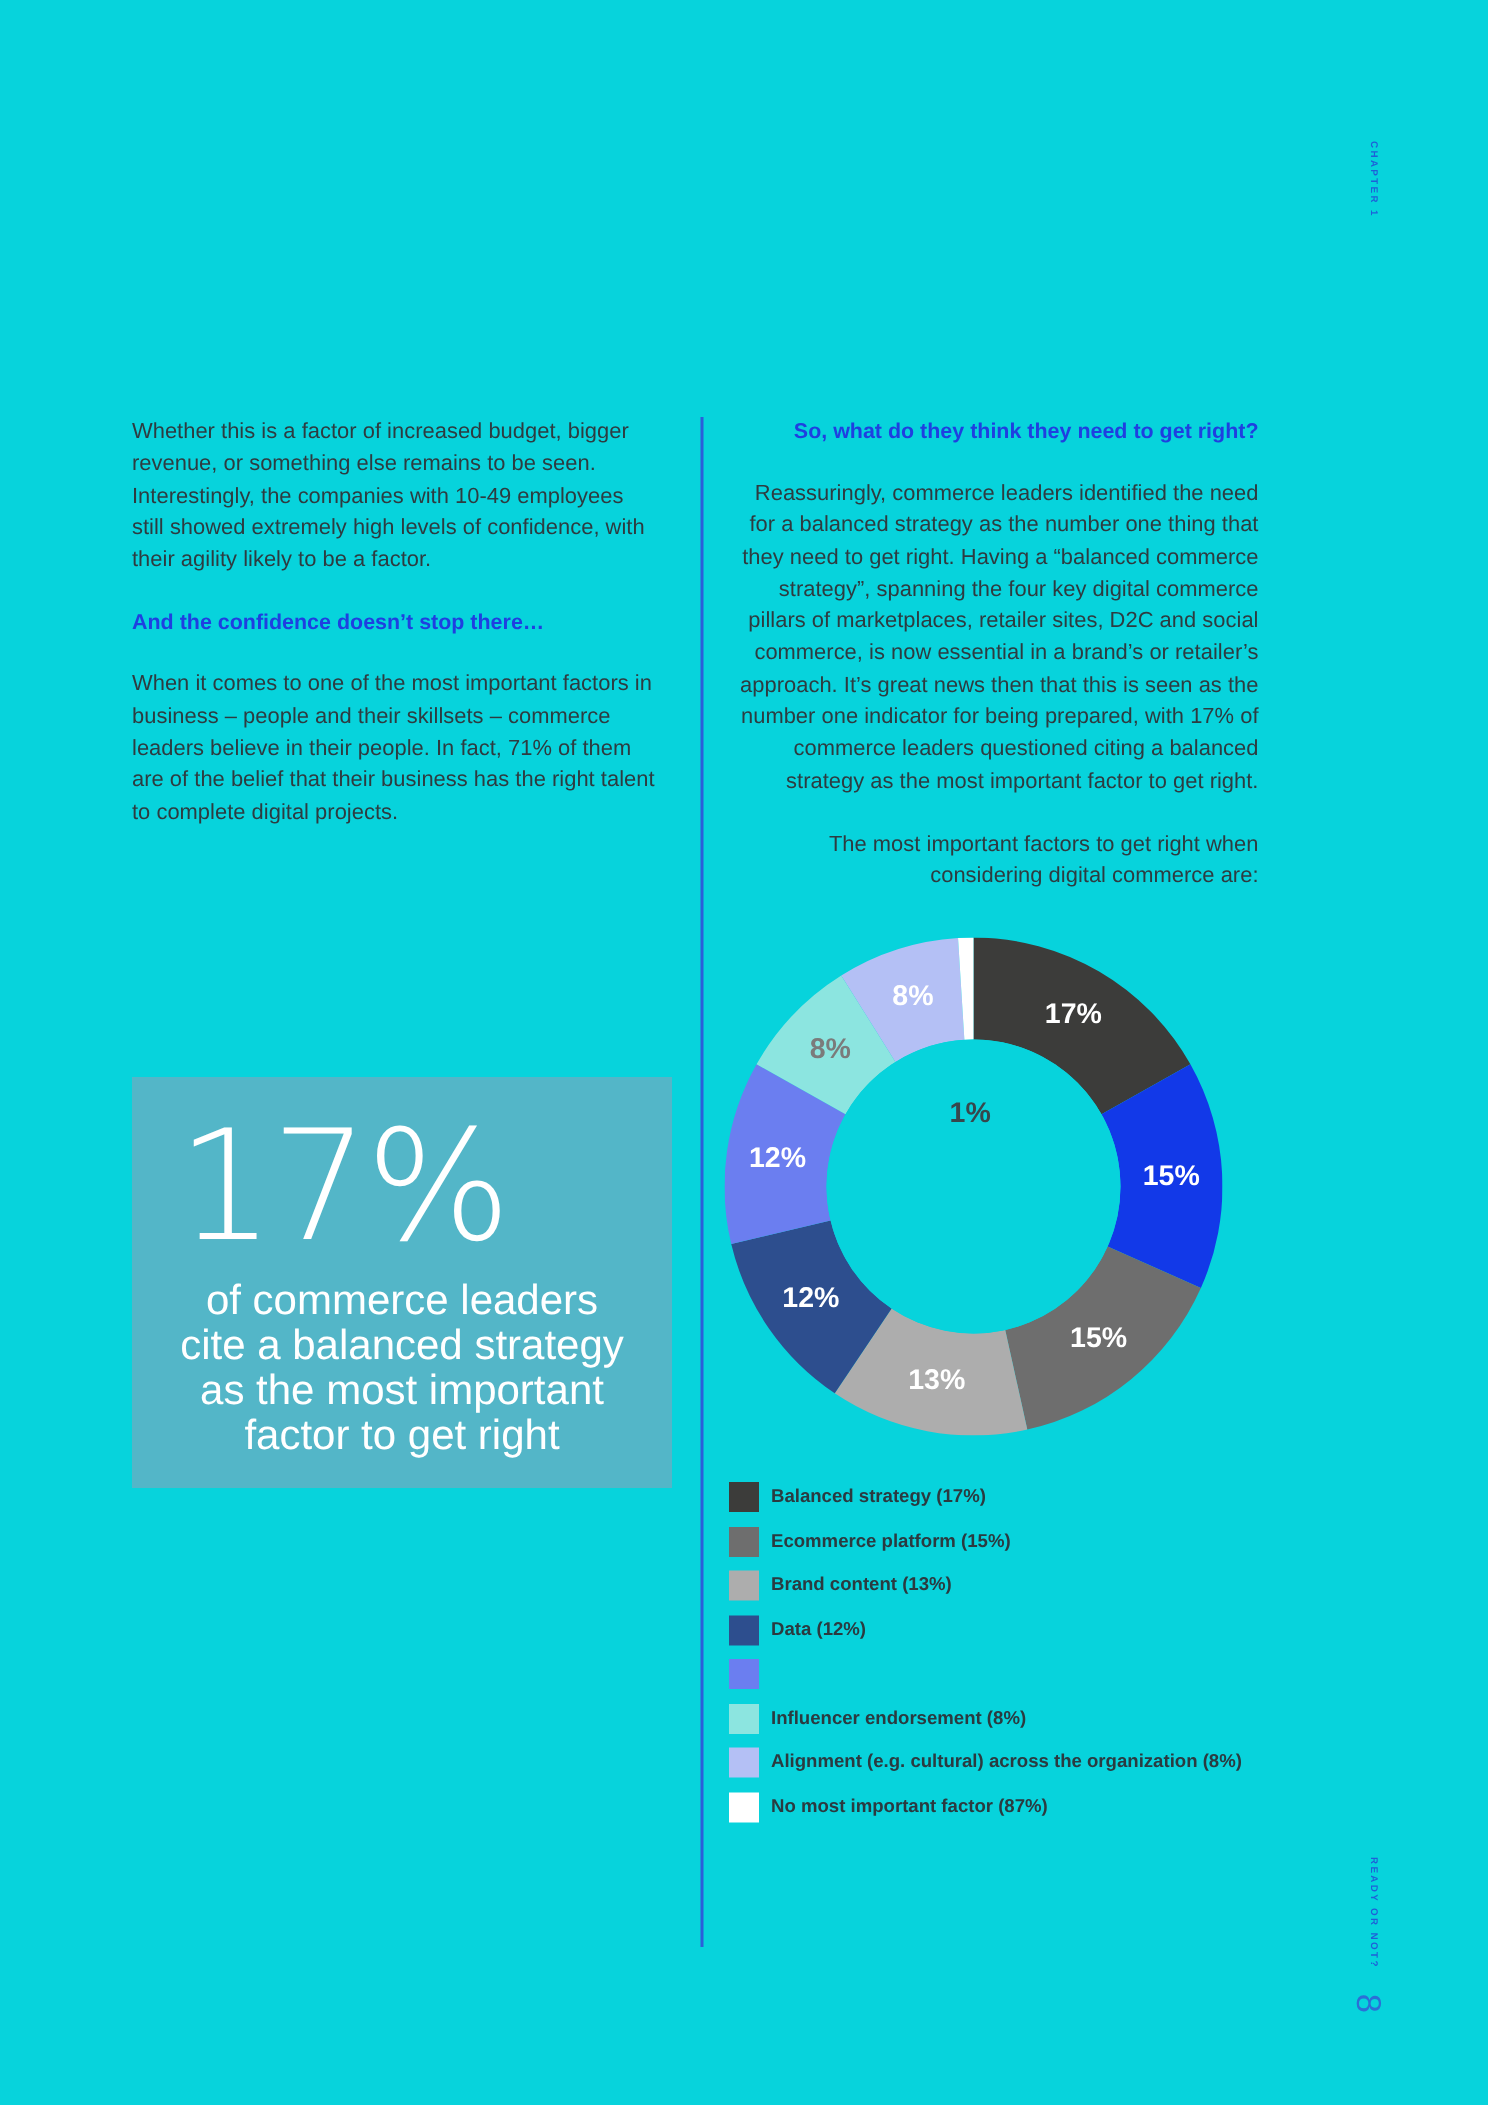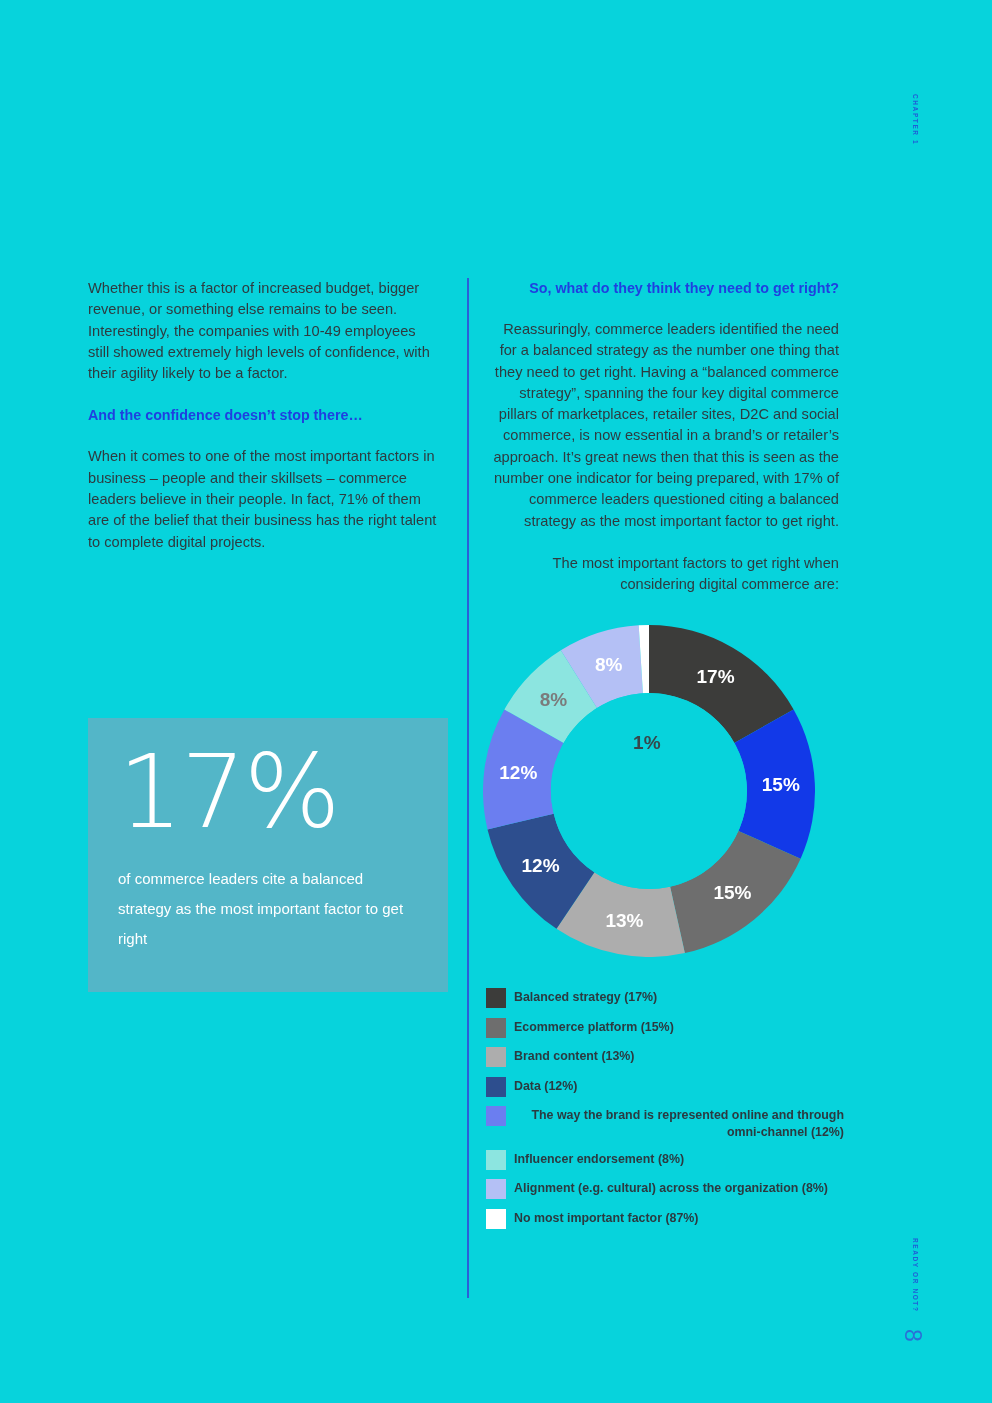"of commerce leaders cite a" .callout-text { font-size: 15px -> 28px; margin-top: 20px -> 8px; text-align: none -> center }
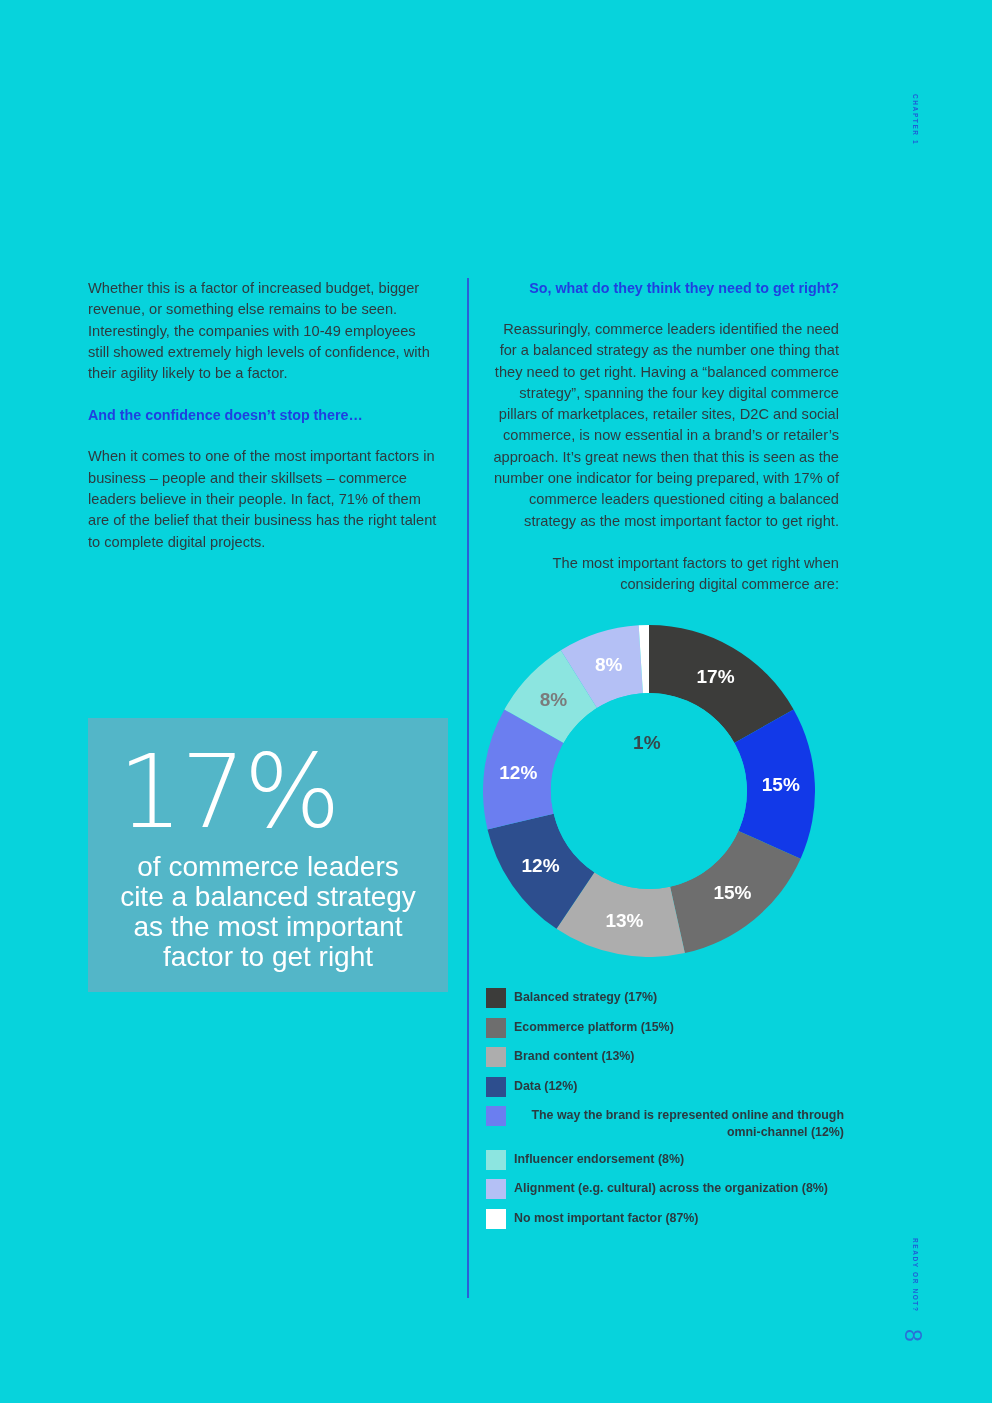"The way the brand is" span.legend-text { html: <span>The way the brand is represented online and through omni-channel (12%)</span> -> none }
